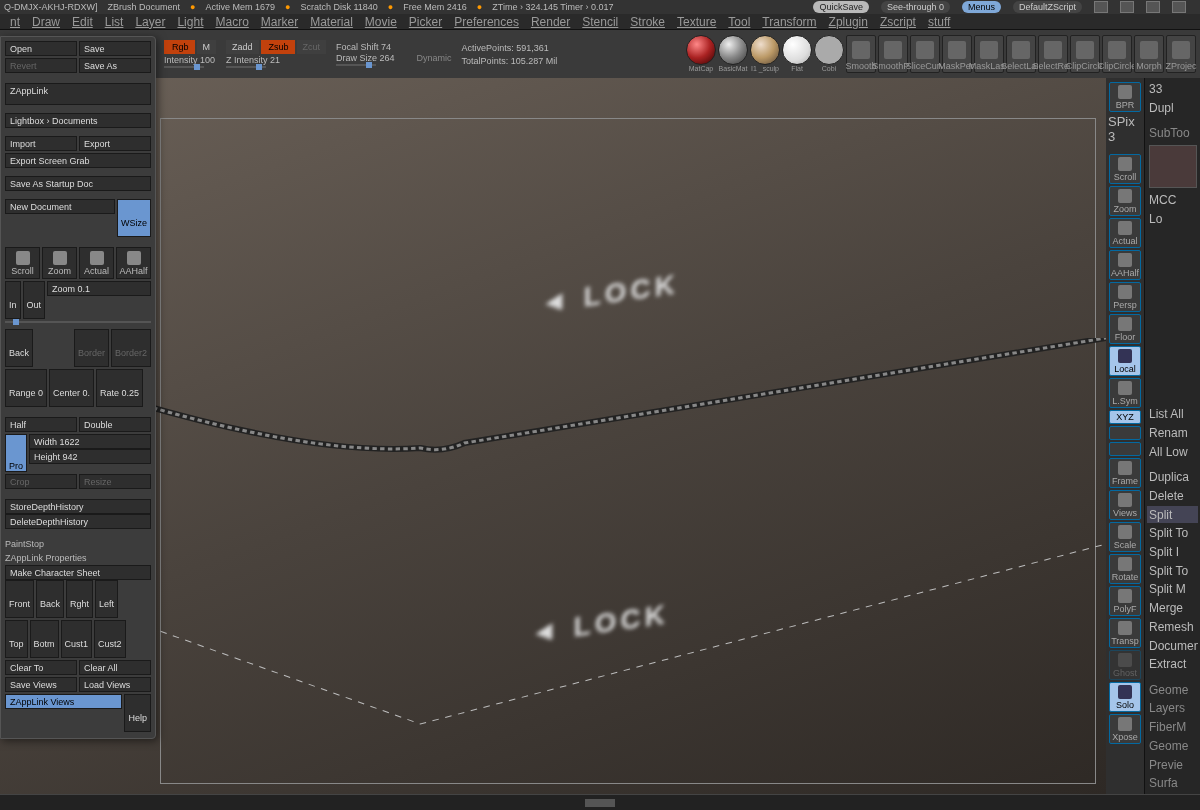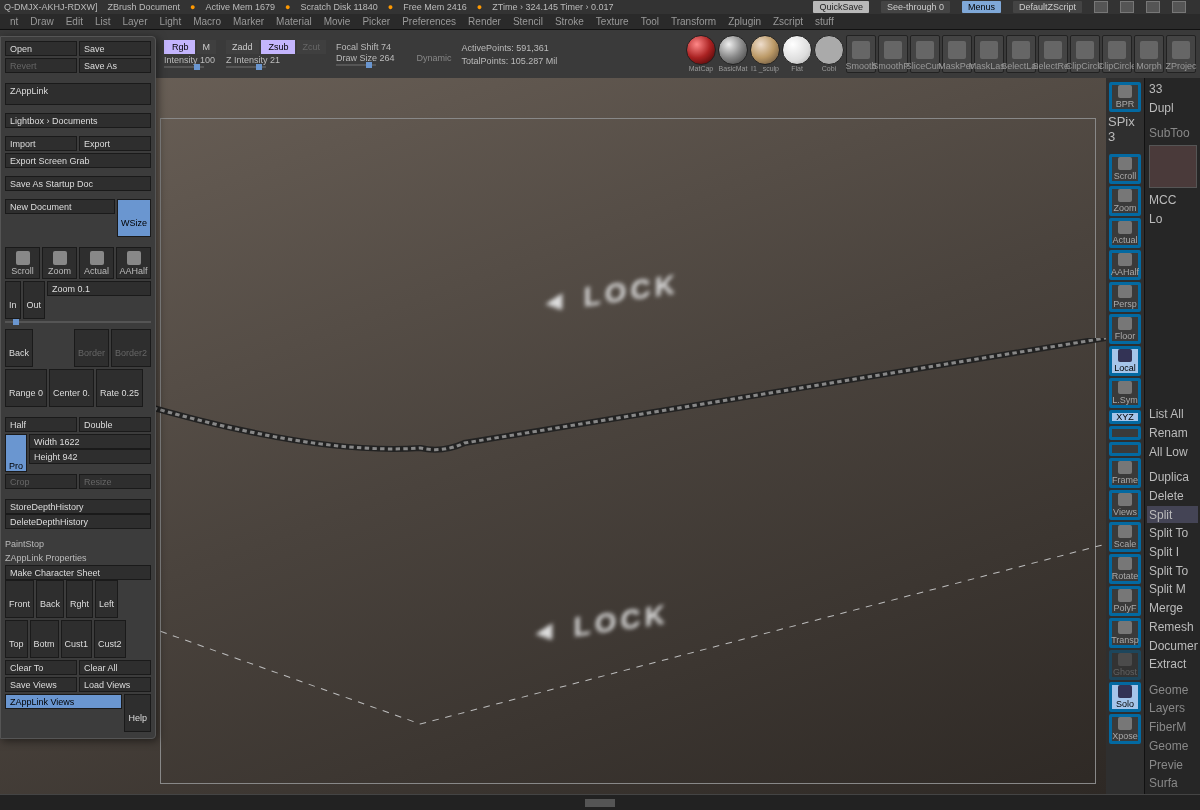"QuickSave" .tbtn { border-radius: 1px -> 6px }
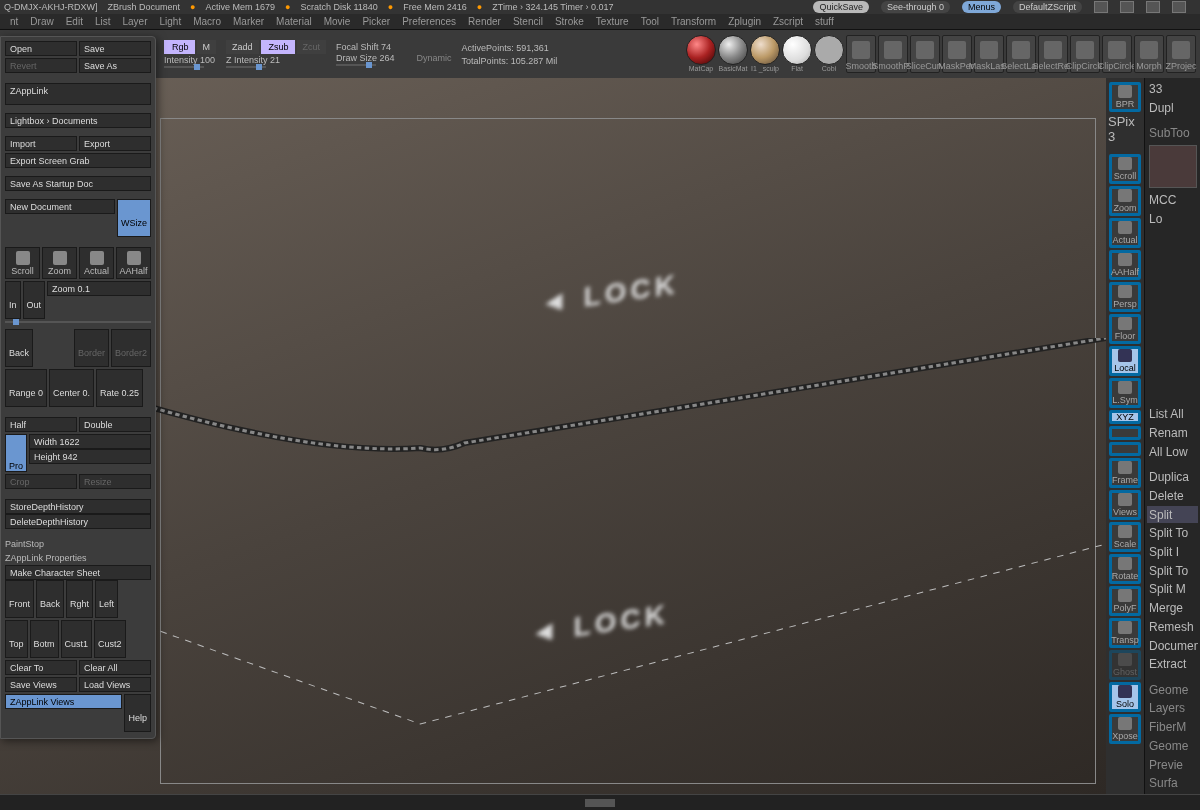"nt" .menubar span { font-size: 10px -> 12px; text-decoration: none -> underline }
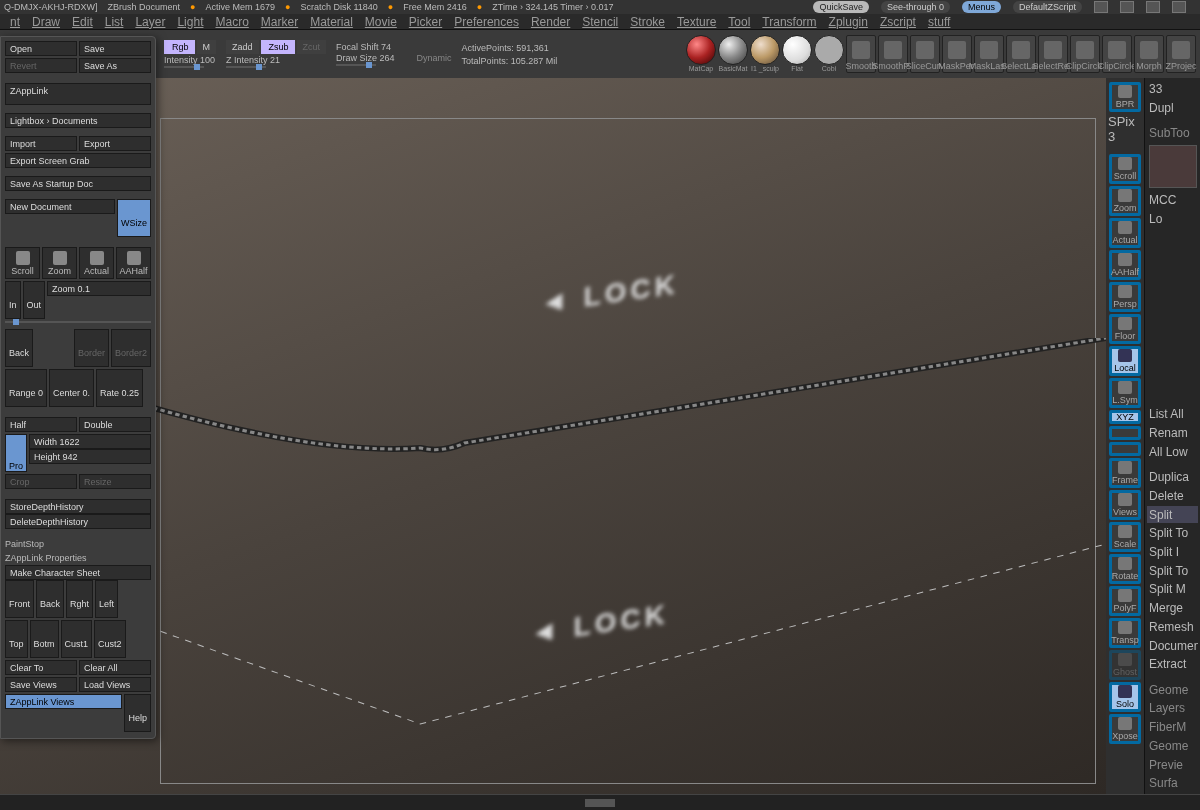"Rgb" .ts-btn.active { background: #c4b5fd -> #c2410c }
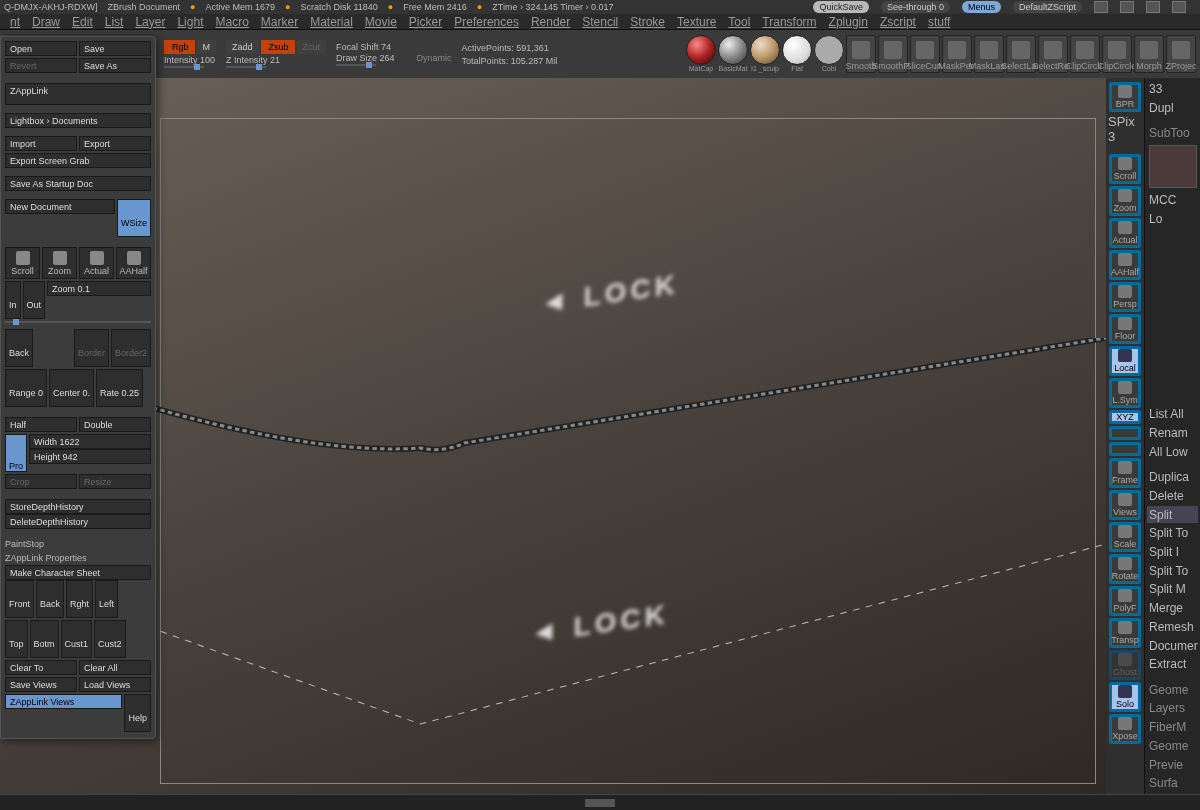"BPR" .rail-btn { border: 3px solid #0369a1 -> 1px solid #0369a1 }
